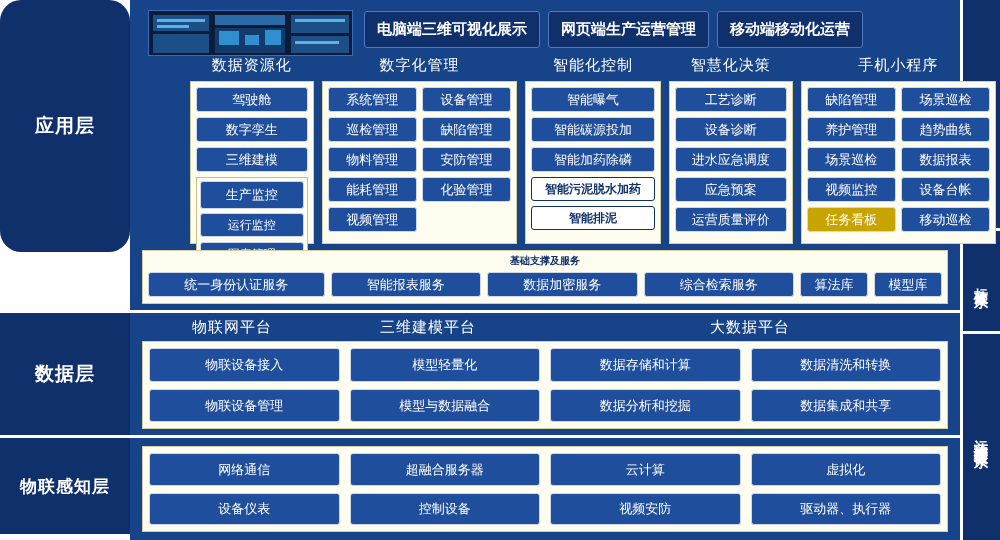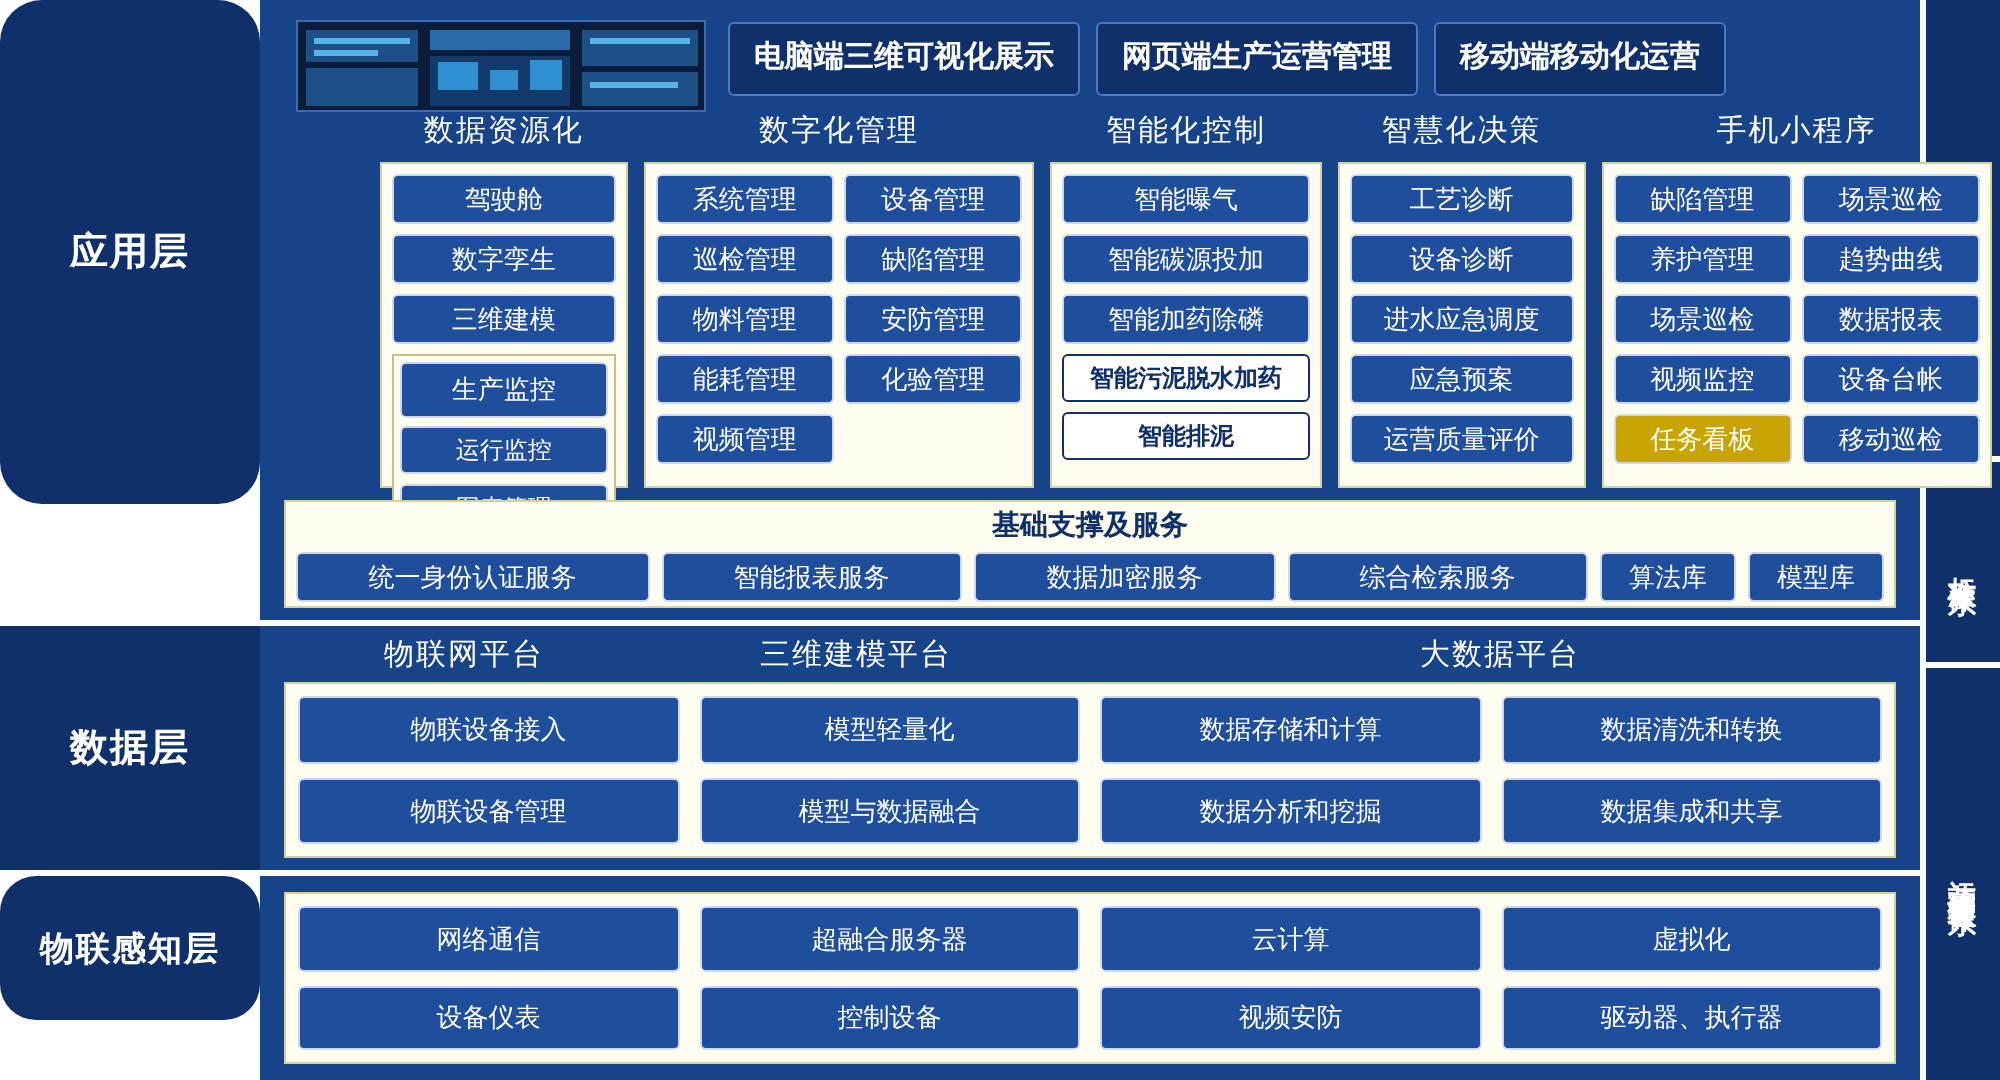"基础支撑及服务" .base-title { font-size: 14px -> 10px }
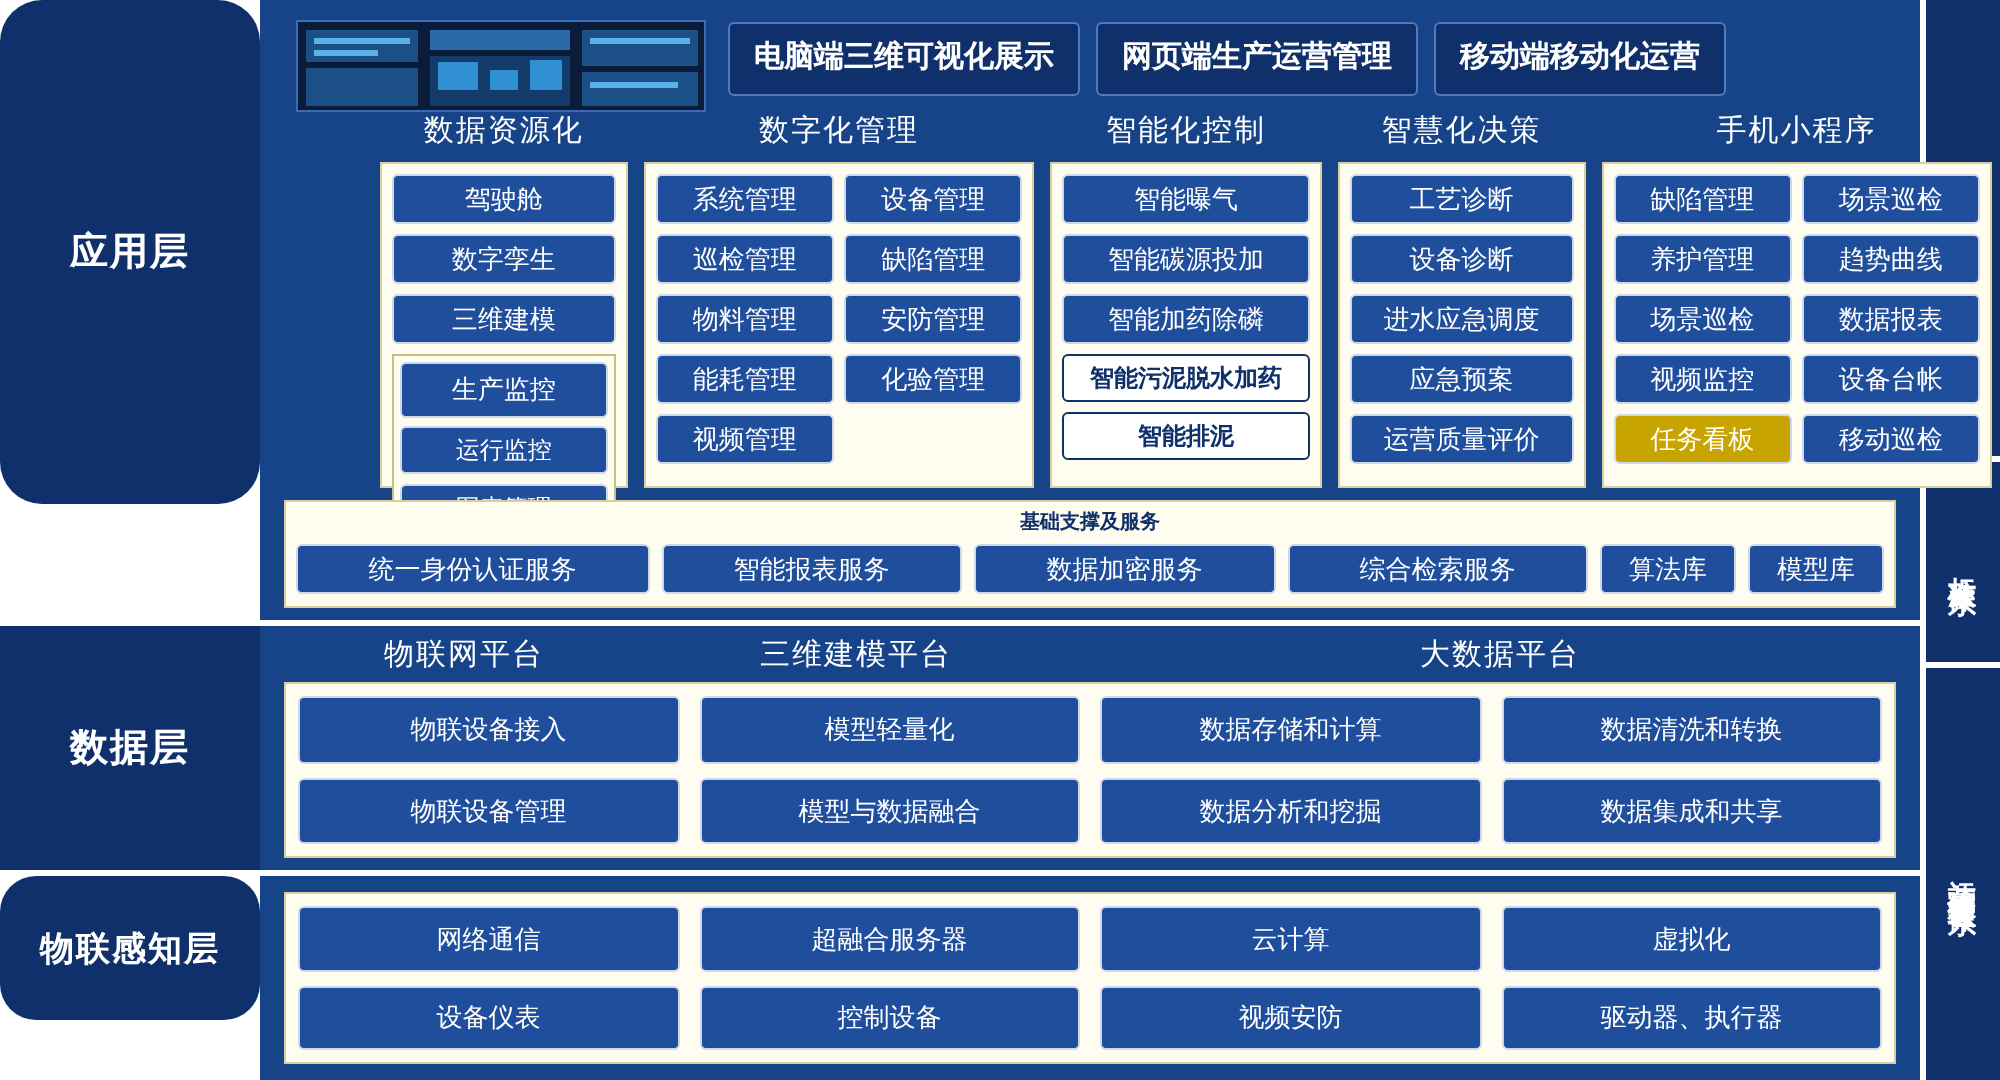"物联感知层" div.layer-label { border-radius: 18px -> none; height: 72px -> 96px }
